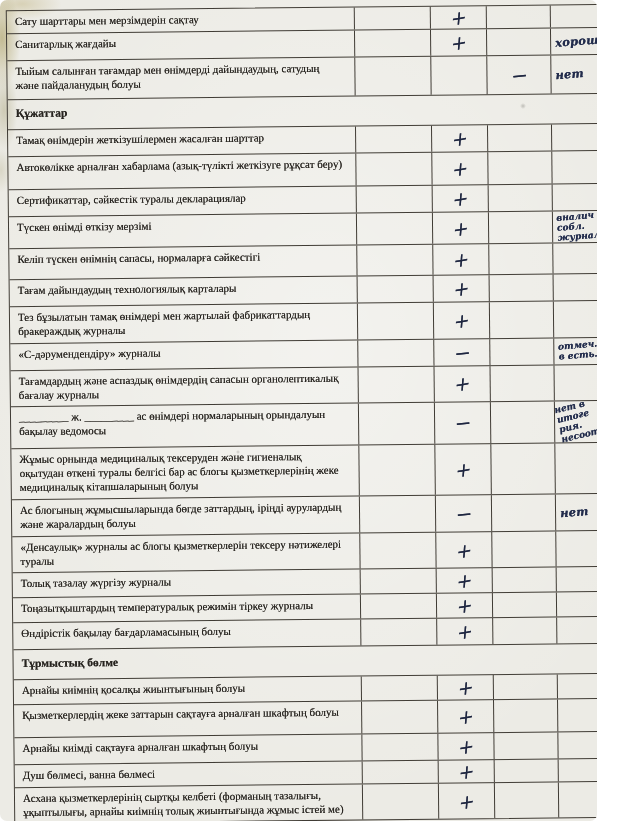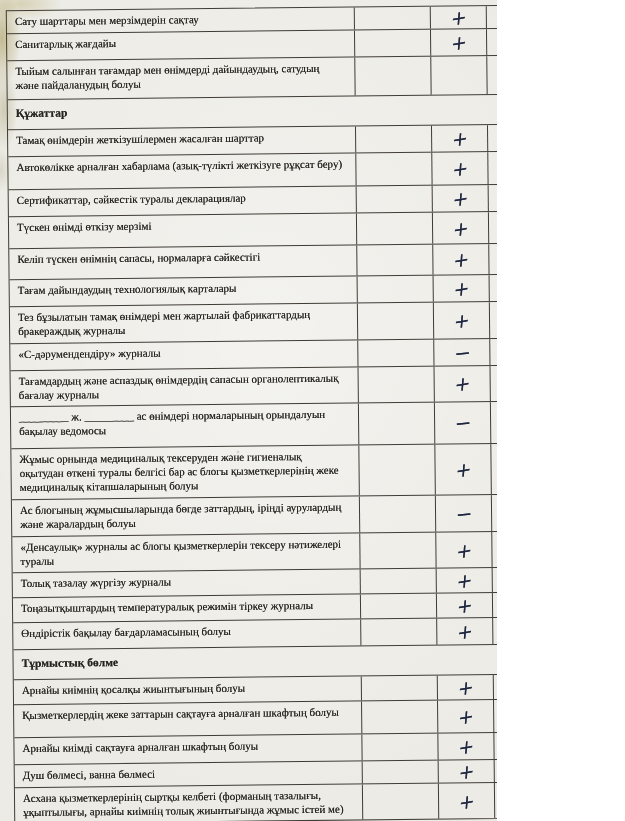"Сату шарттары мен мерзімдерін сақтау" .page { border-radius: none -> 7px; width: 497px -> 597px }
